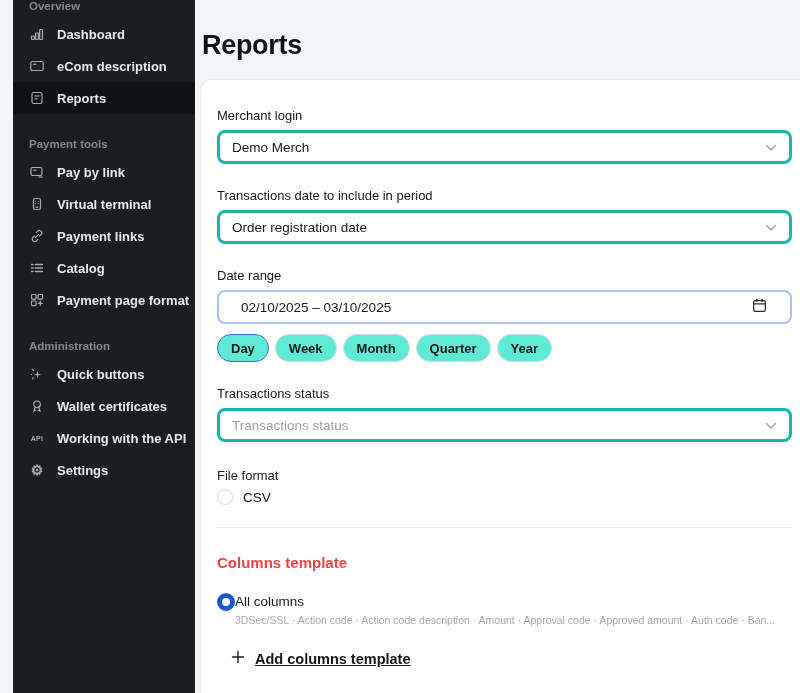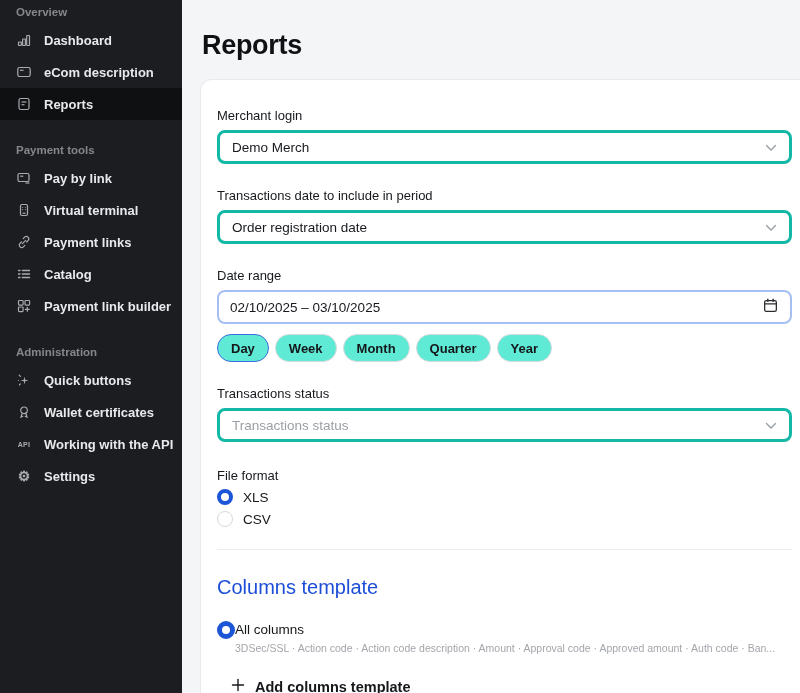"Overview" .sidebar { left: 0 -> 13px; padding-top: 6px -> 0 }
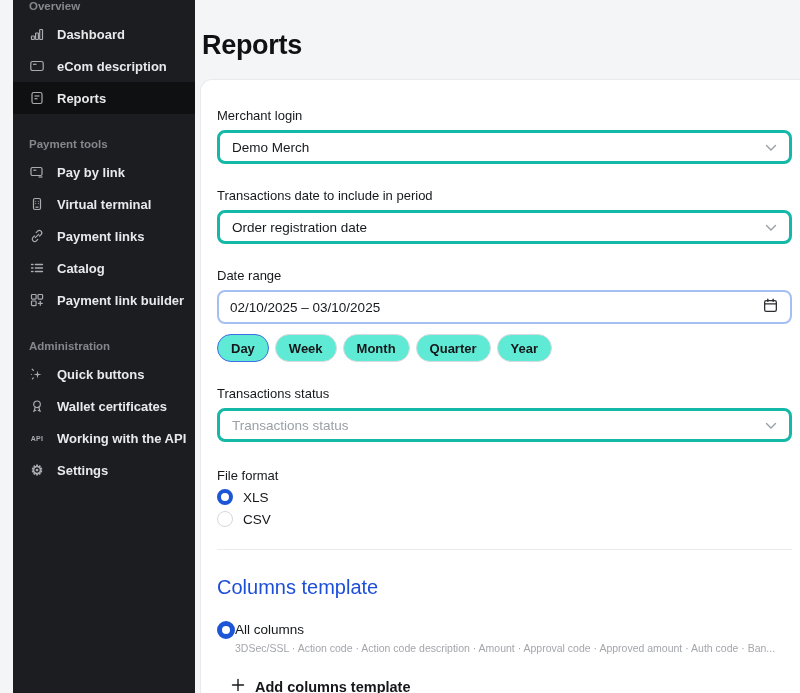"Payment link builder" span { text: link builder -> page format }
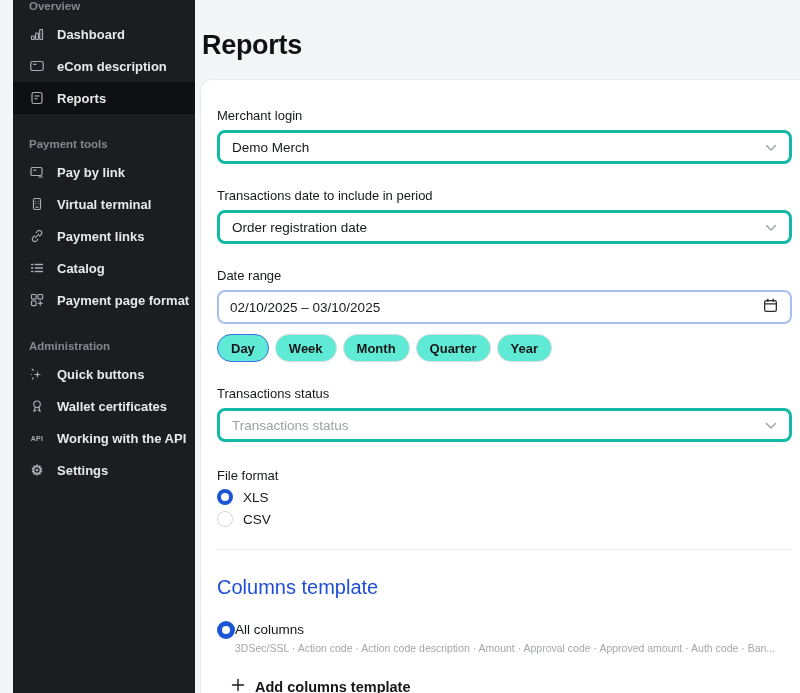"02/10/2025 – 03/10/2025" .date-input { padding: 0 11px -> 0 22px }
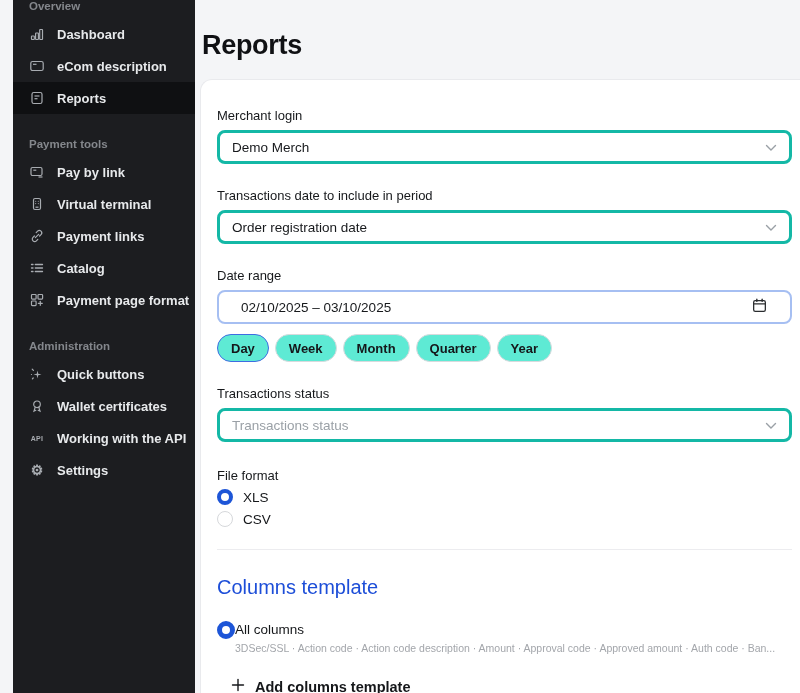"XLS" div.radio-row { html: <div> <span></span> <span>XLS</span> </div> -> none }
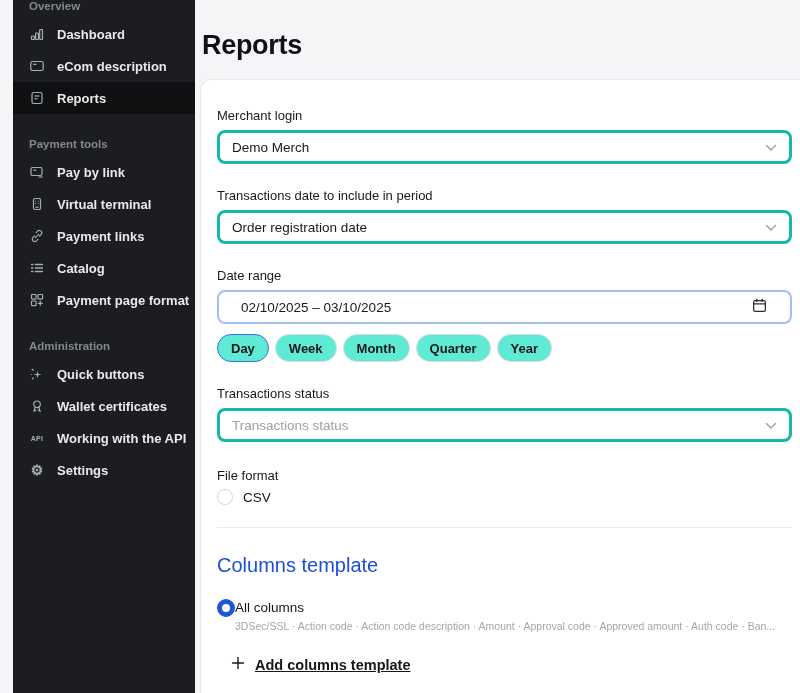"Columns template" .columns-heading { color: #1d4ed8 -> #ef4444; font-size: 20px -> 15px; font-weight: 400 -> 700 }
